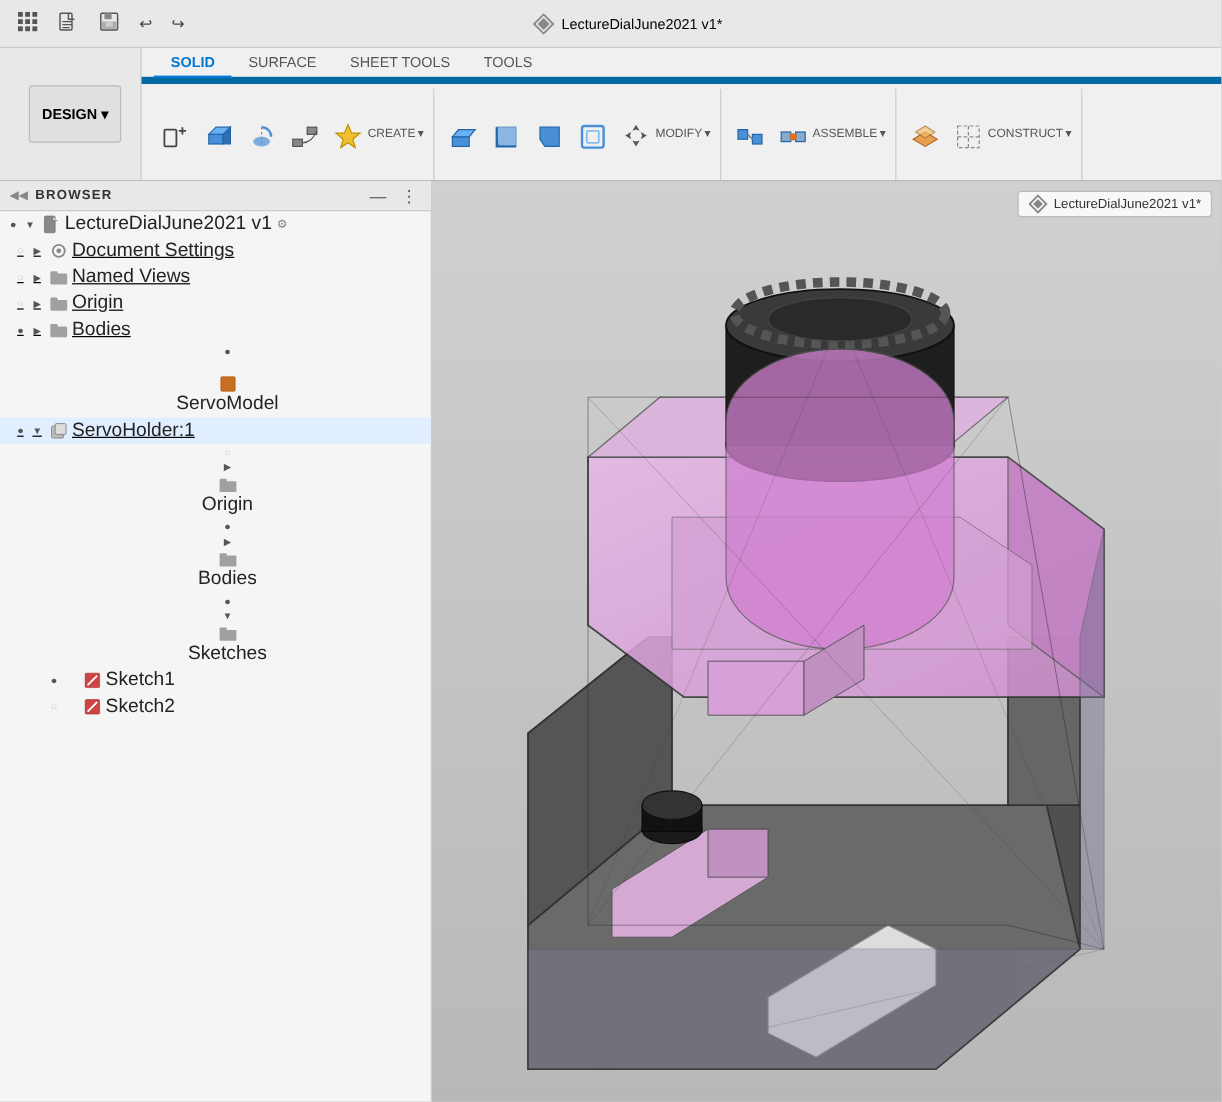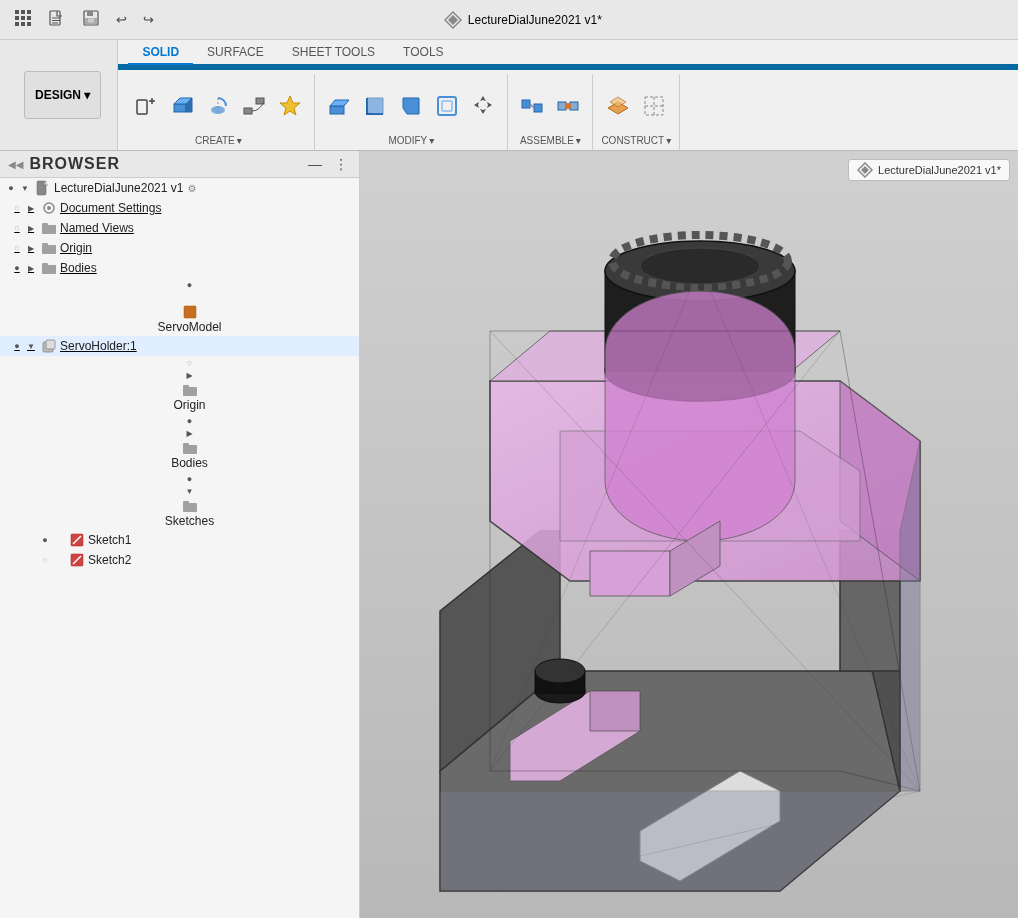"CREATE" .ribbon-section { flex-direction: column -> row }
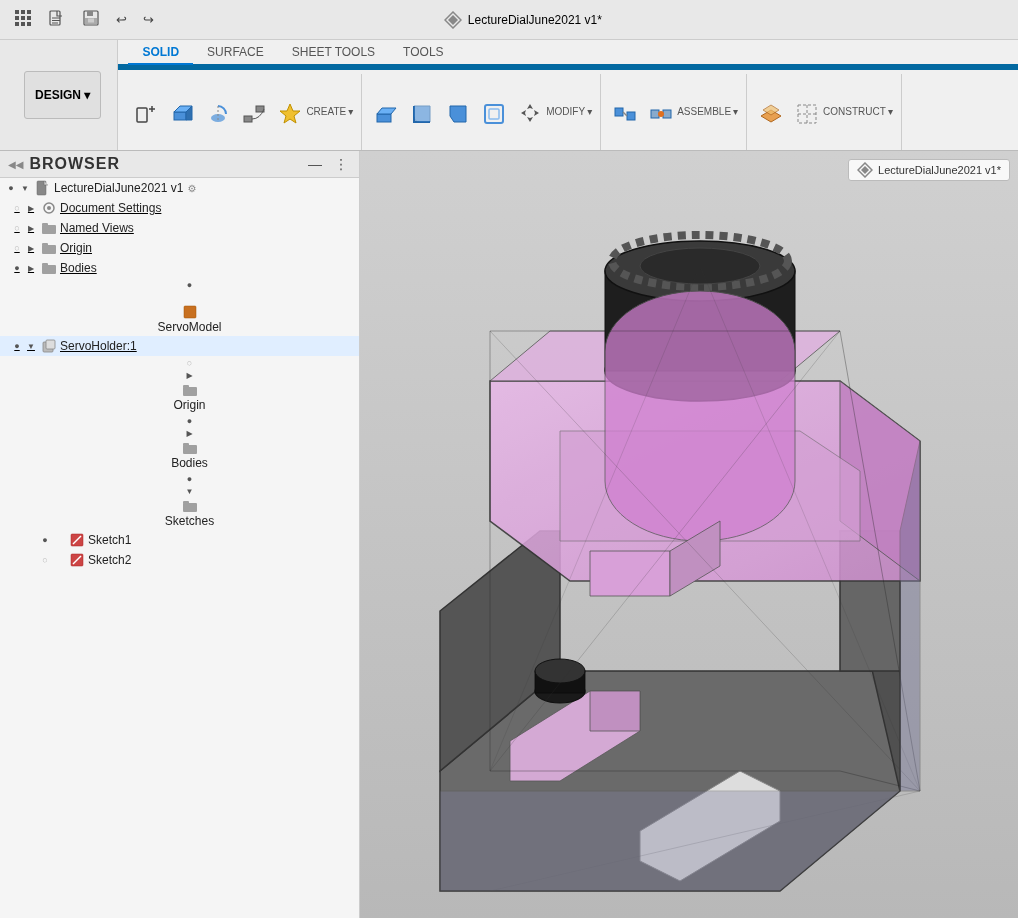"BROWSER" #browser-title { font-size: 16px -> 11px }
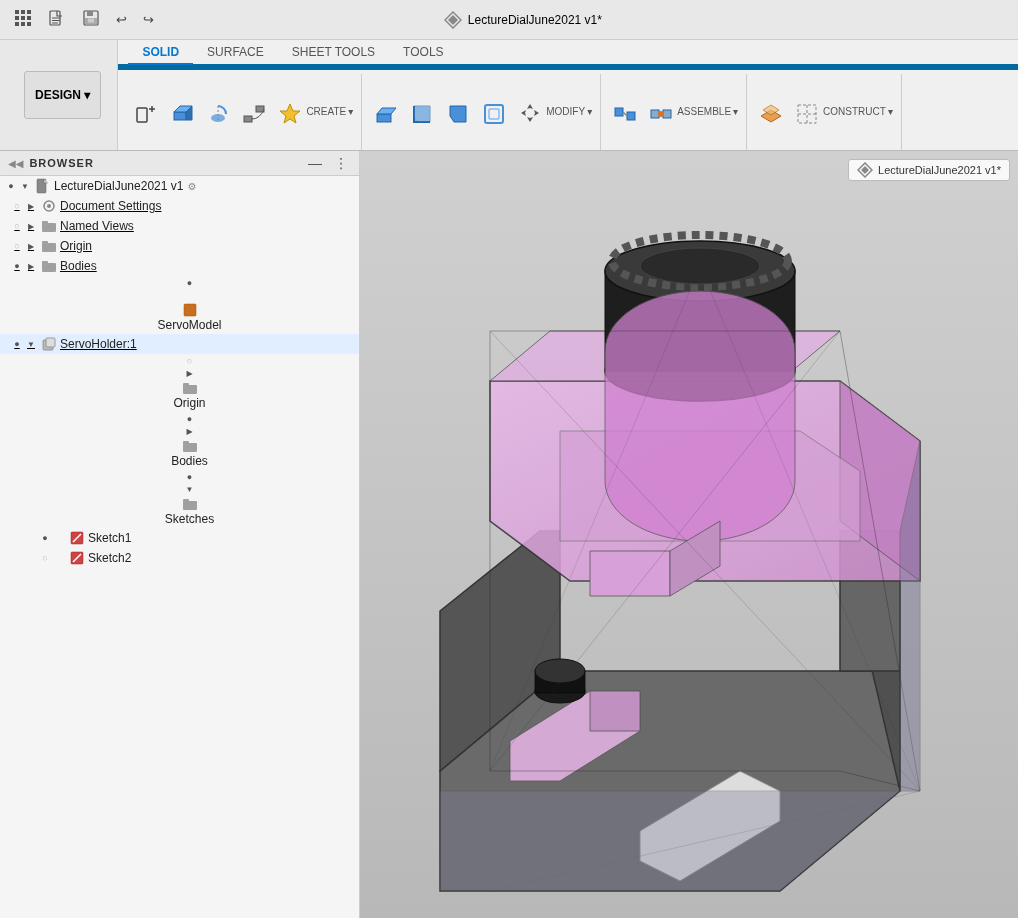"LectureDialJune2021 v1" .tree-label { font-size: 12px -> 16px }
